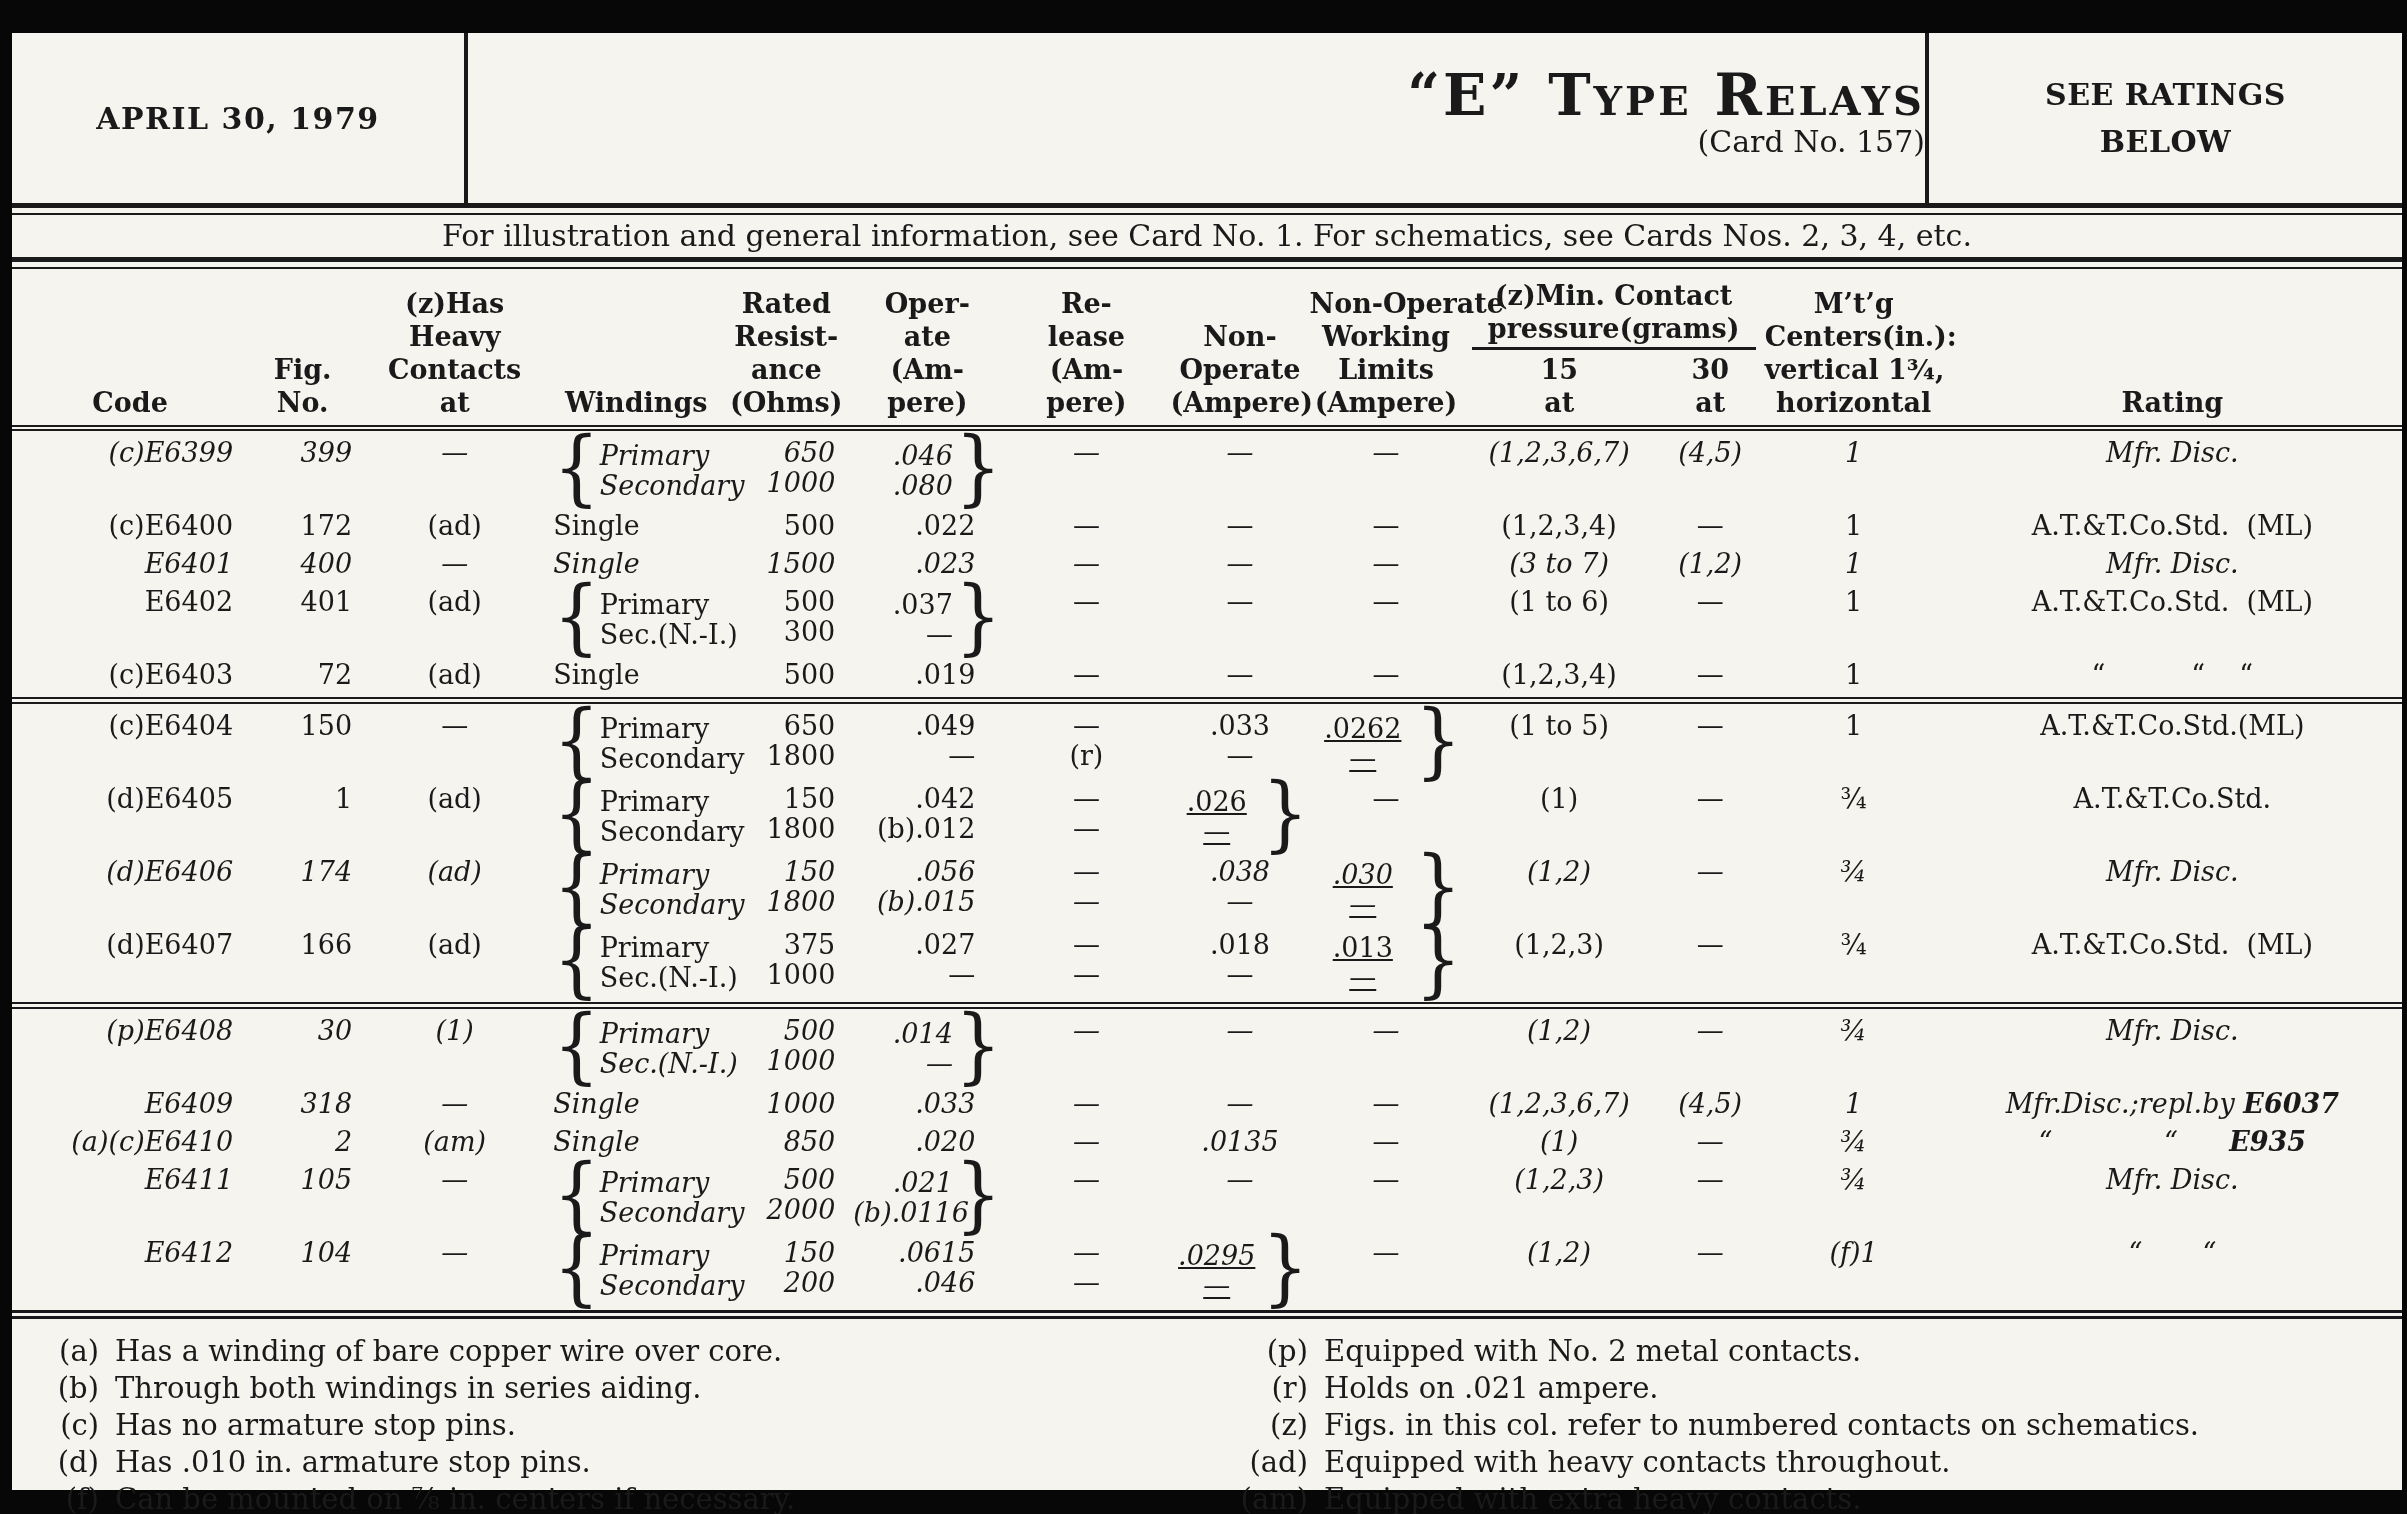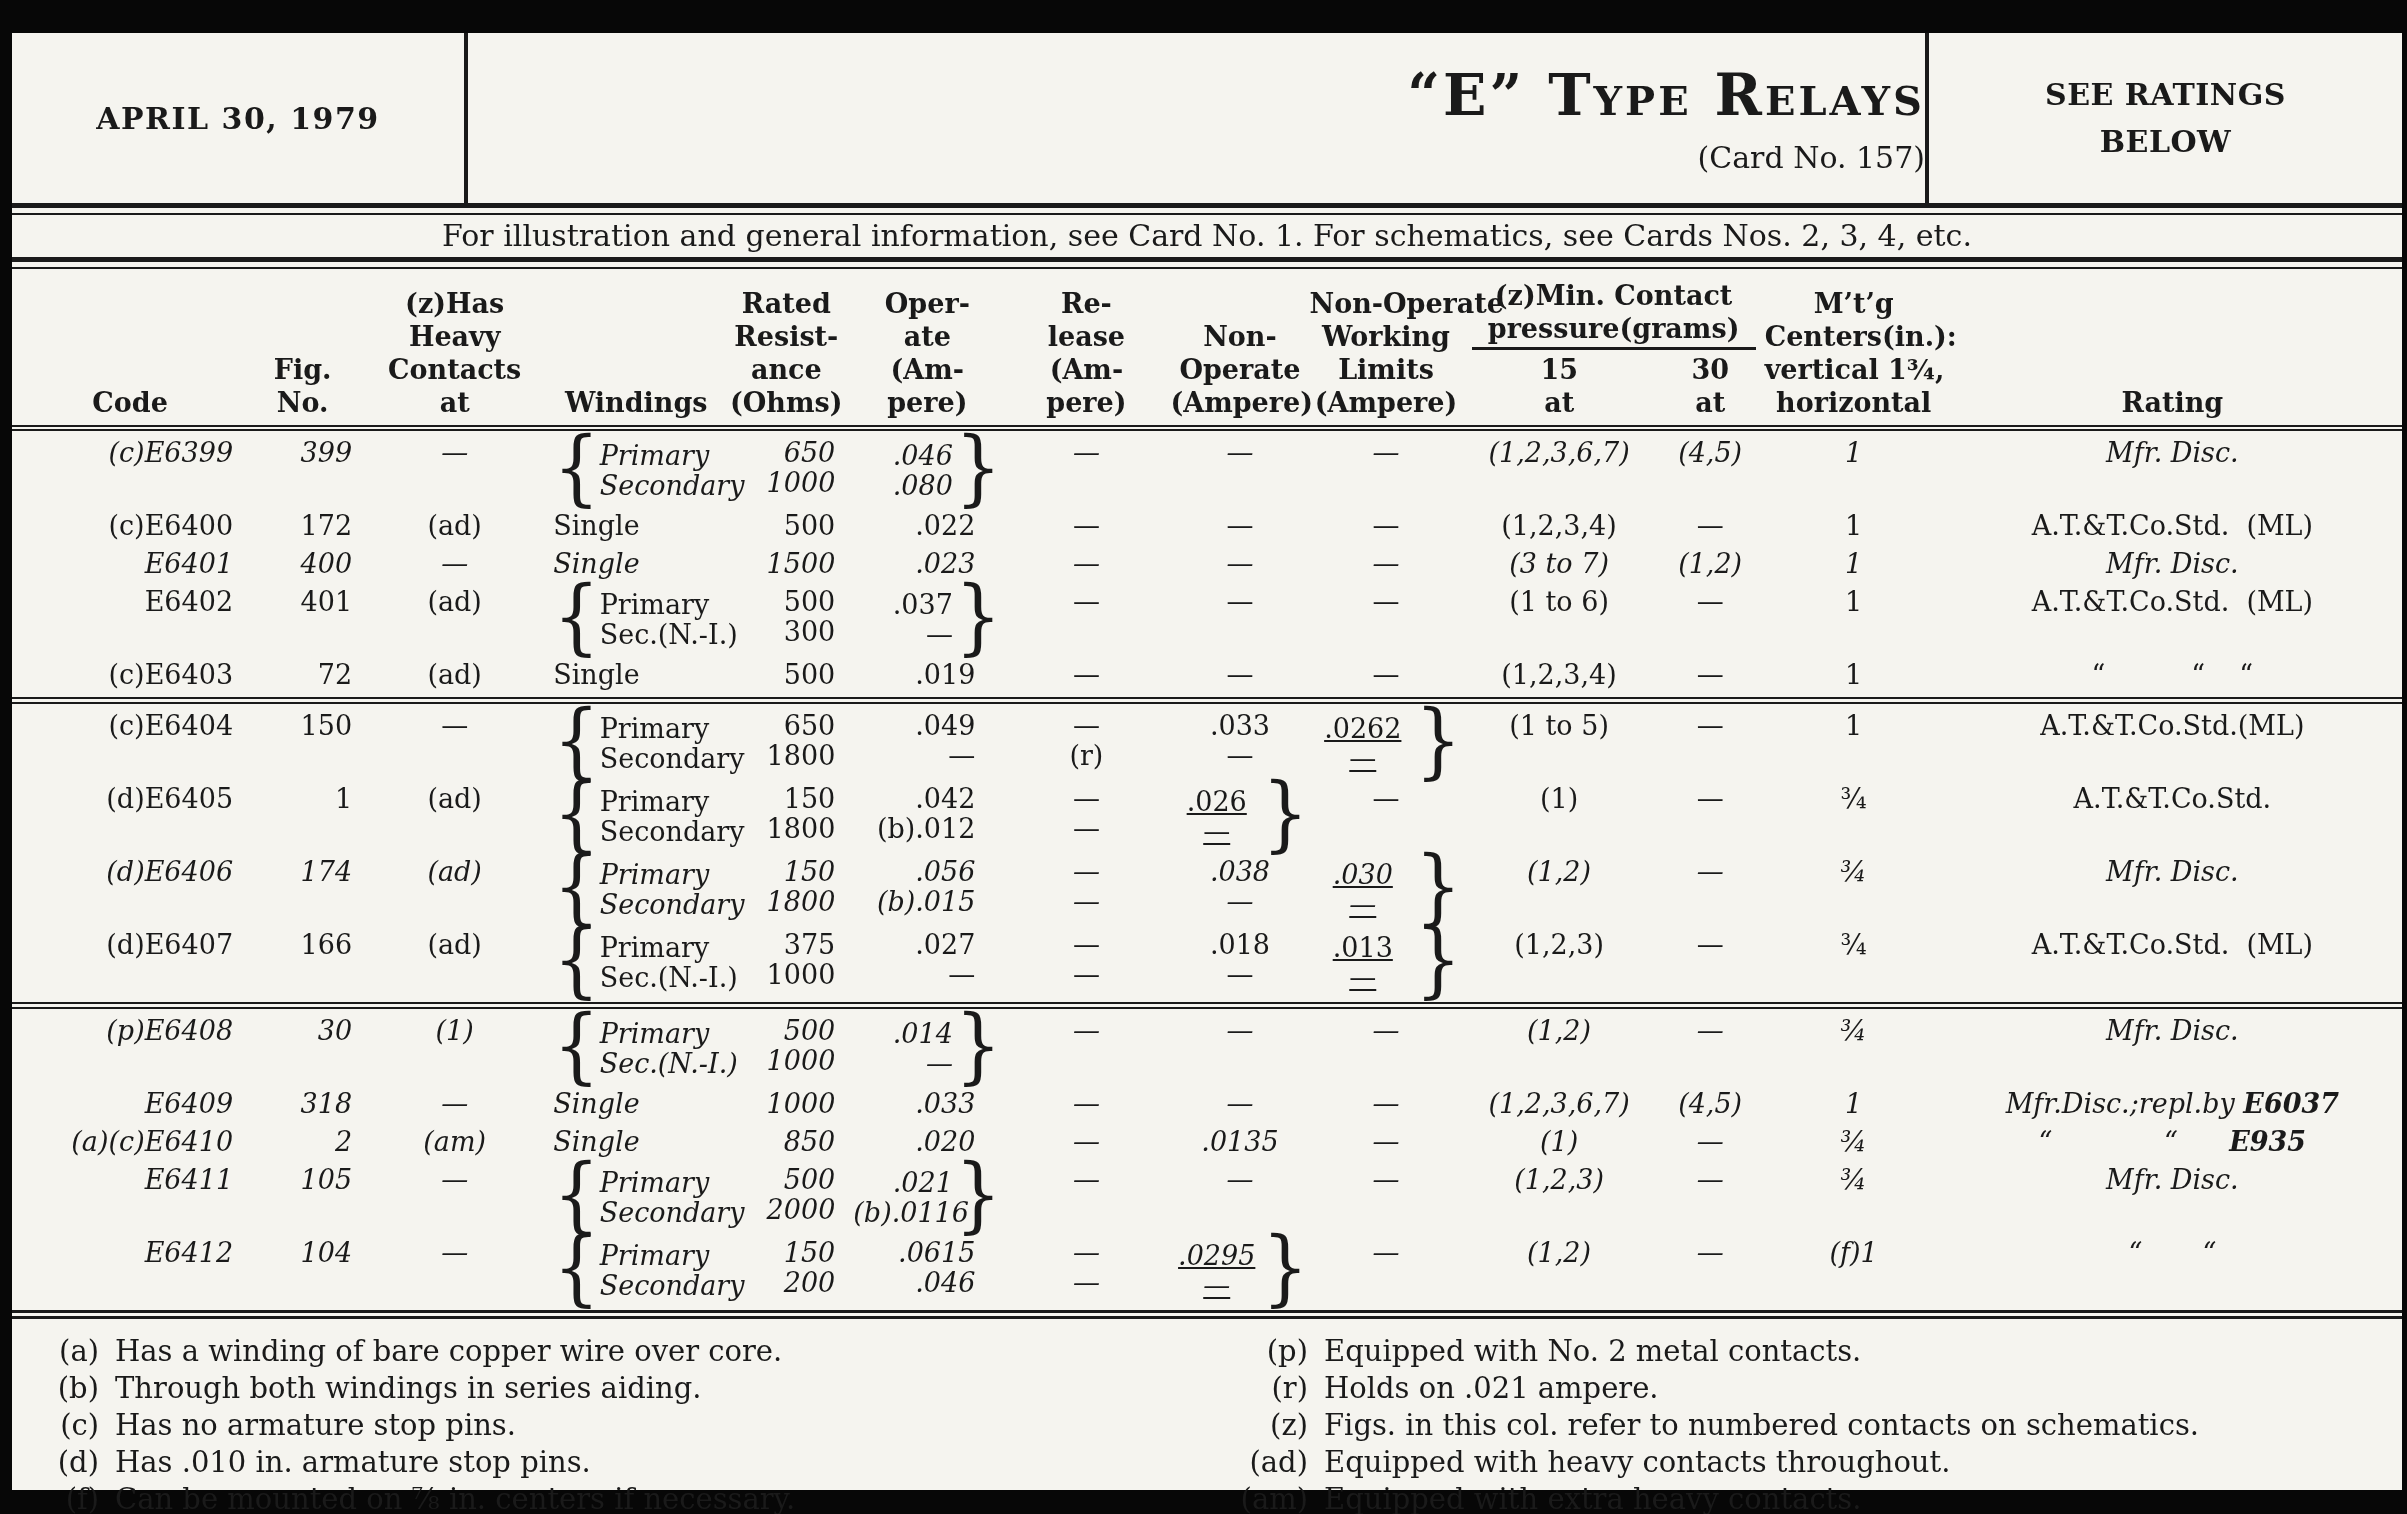"(Card No. 157)" .card-no { margin-top: 16px -> none }
